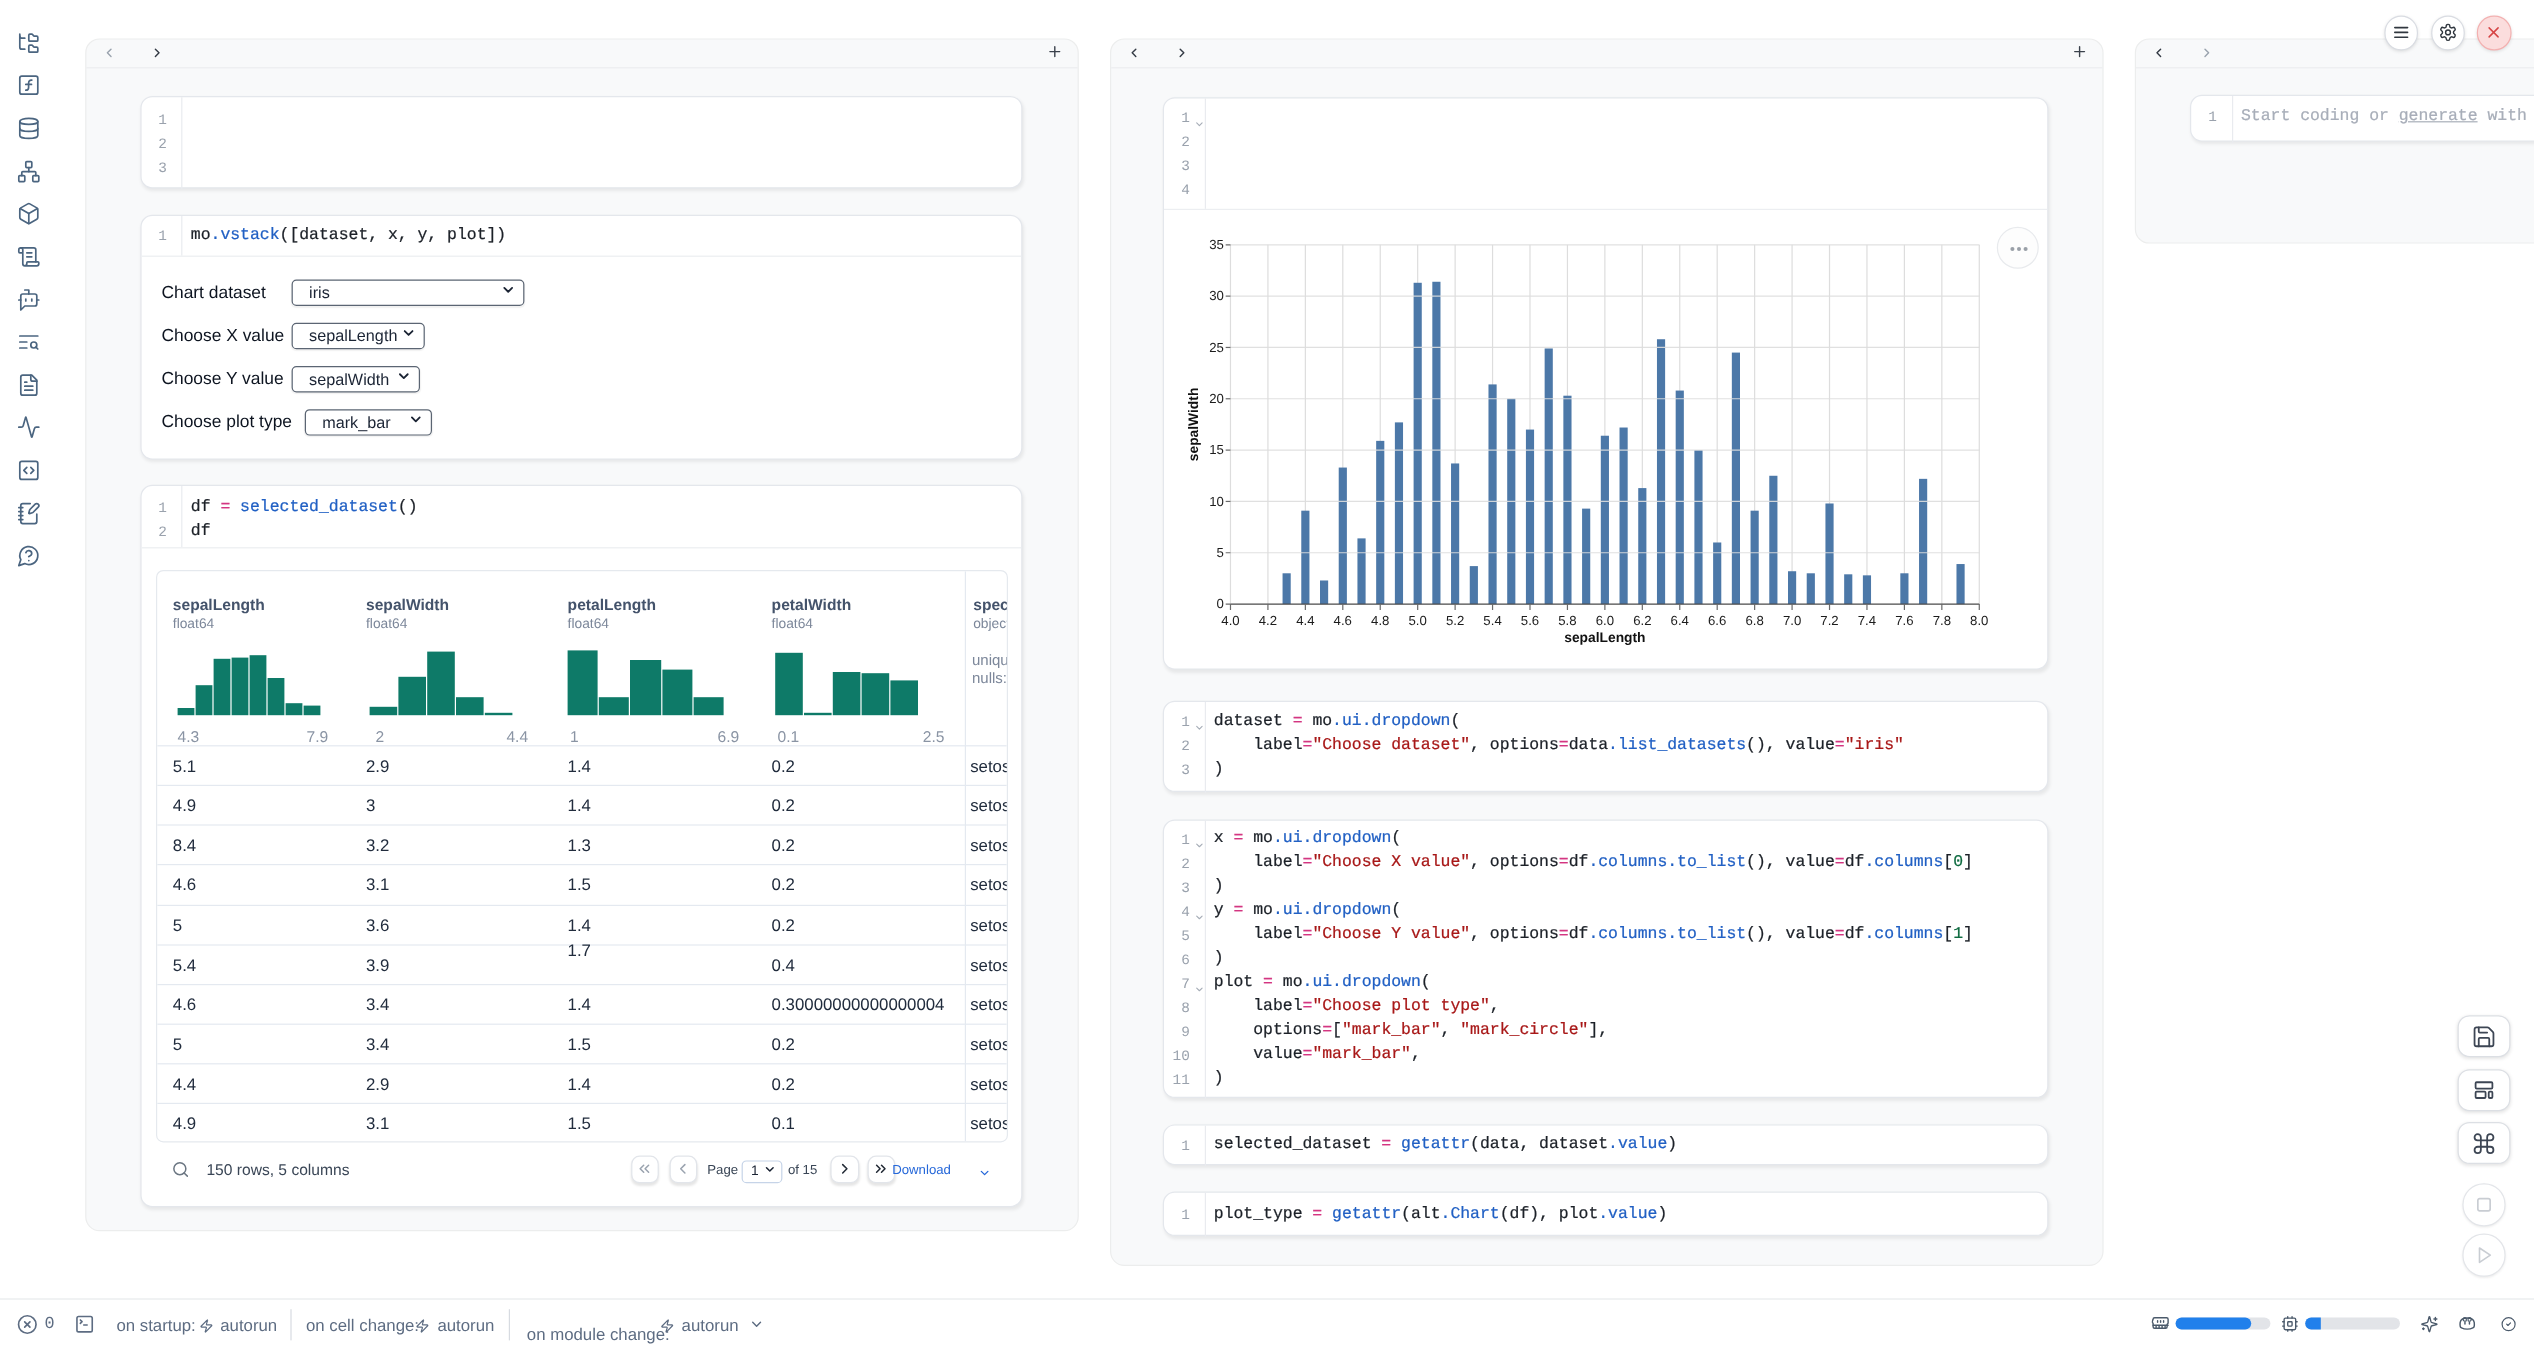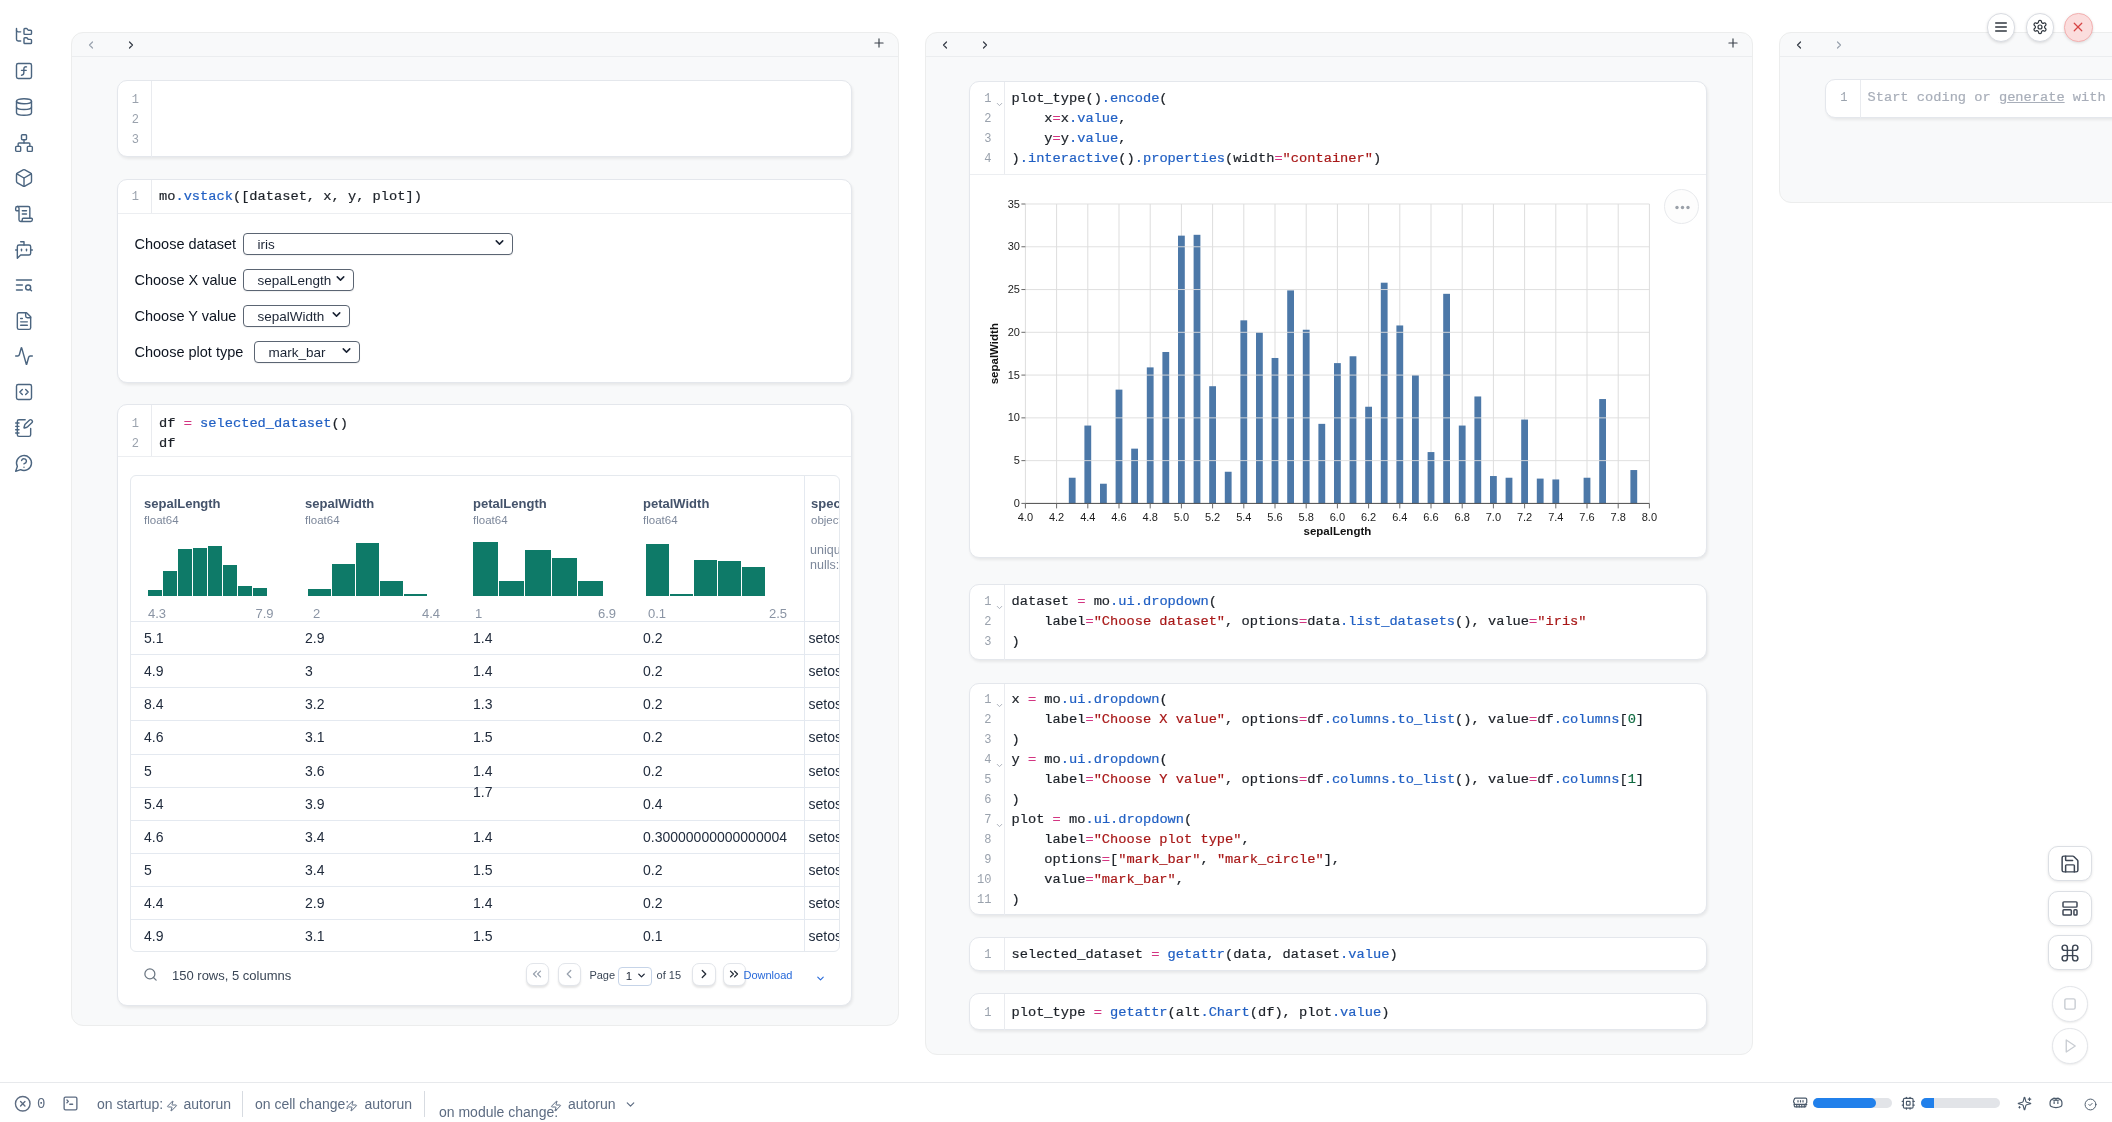"plot_type().encode(" div.src { html: <div>plot_type()<span>.encode</span>( x<span>=</span>x<span>.value</span>, y<span>=</span>y<span>.value</span>, )<span>.interactive</span>()<span>.properties</span>(width<span>=</span><span>"container"</span>)</div> -> none }
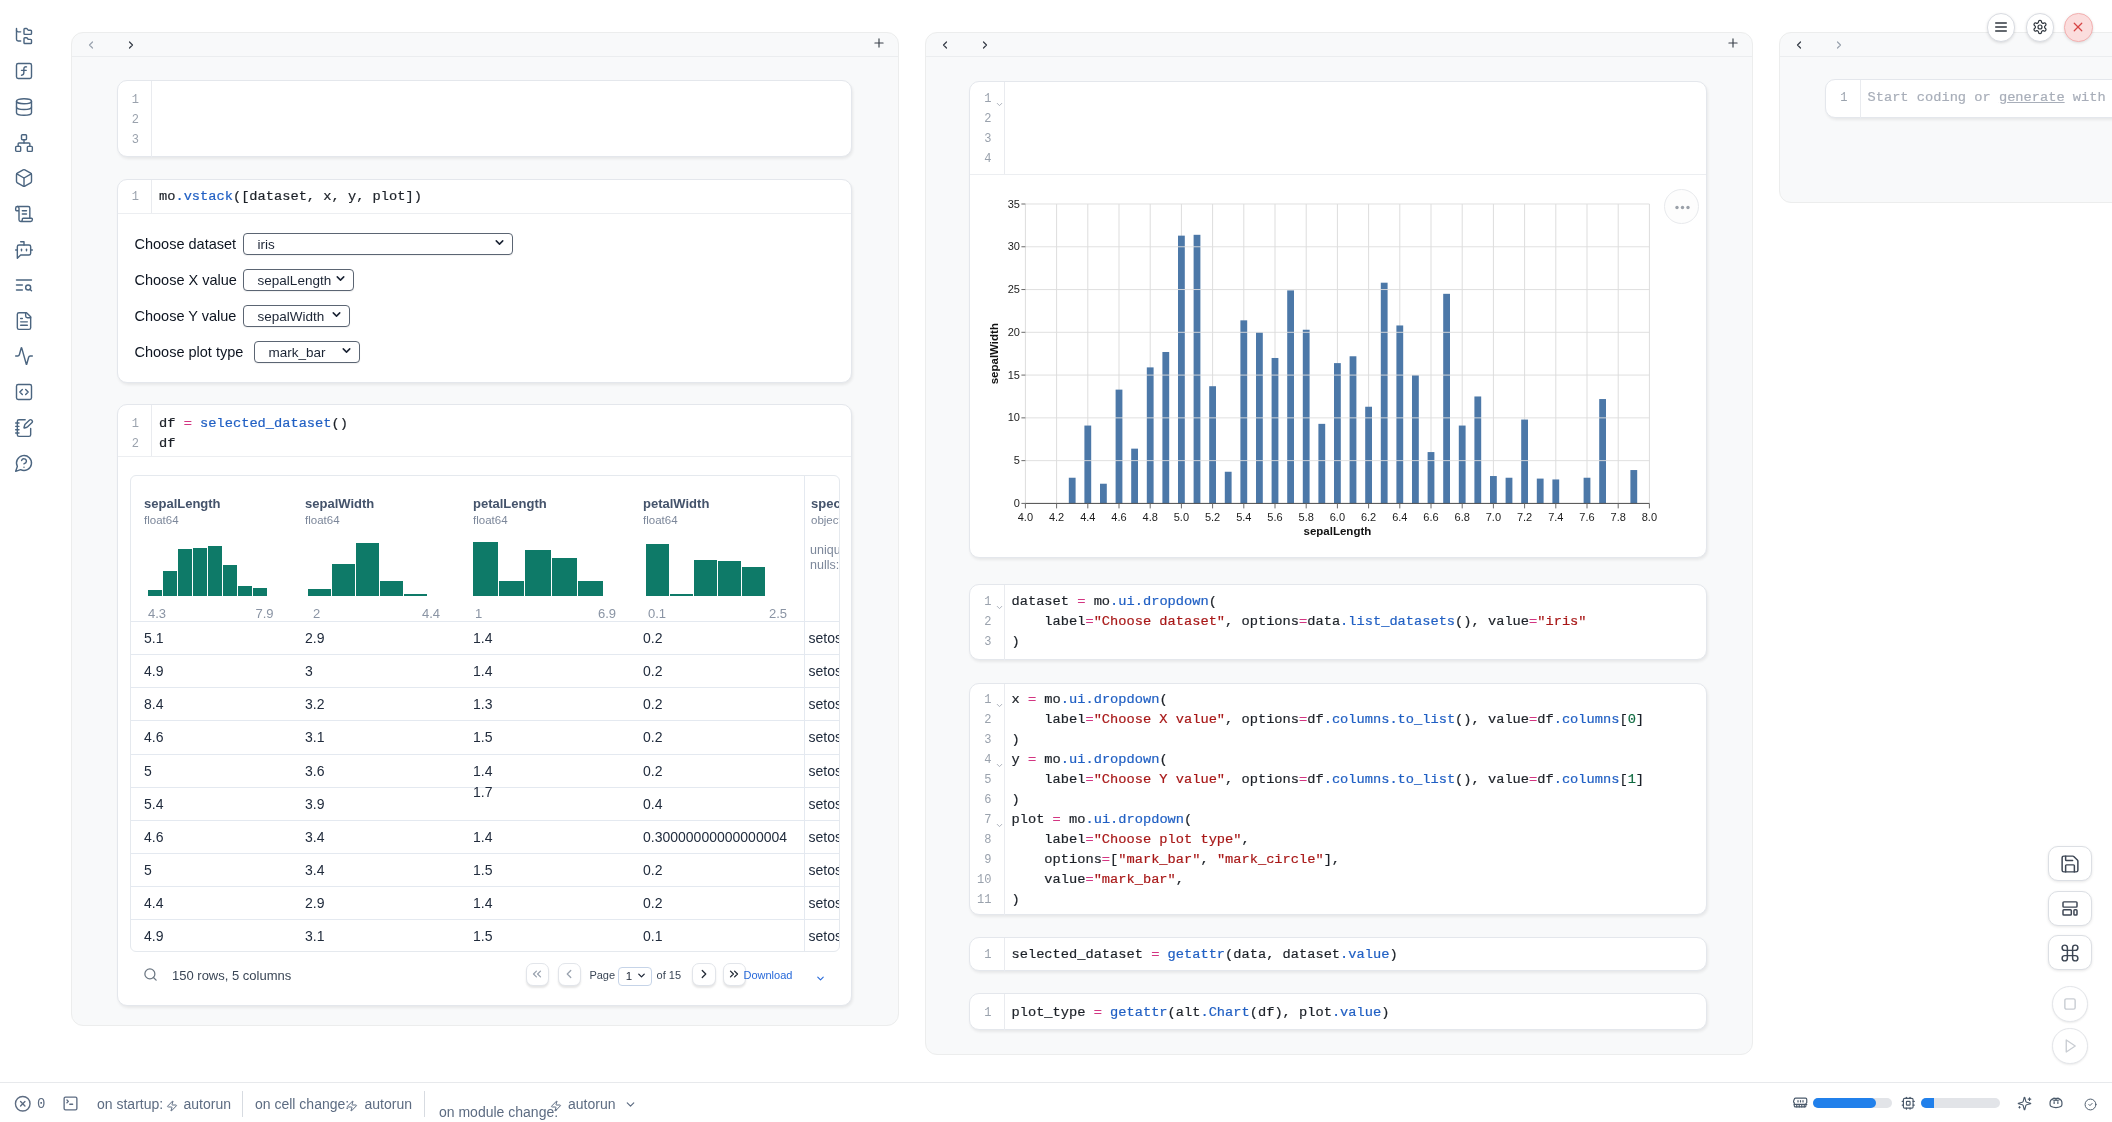"Choose dataset" div.lbl { text: Choose -> Chart }
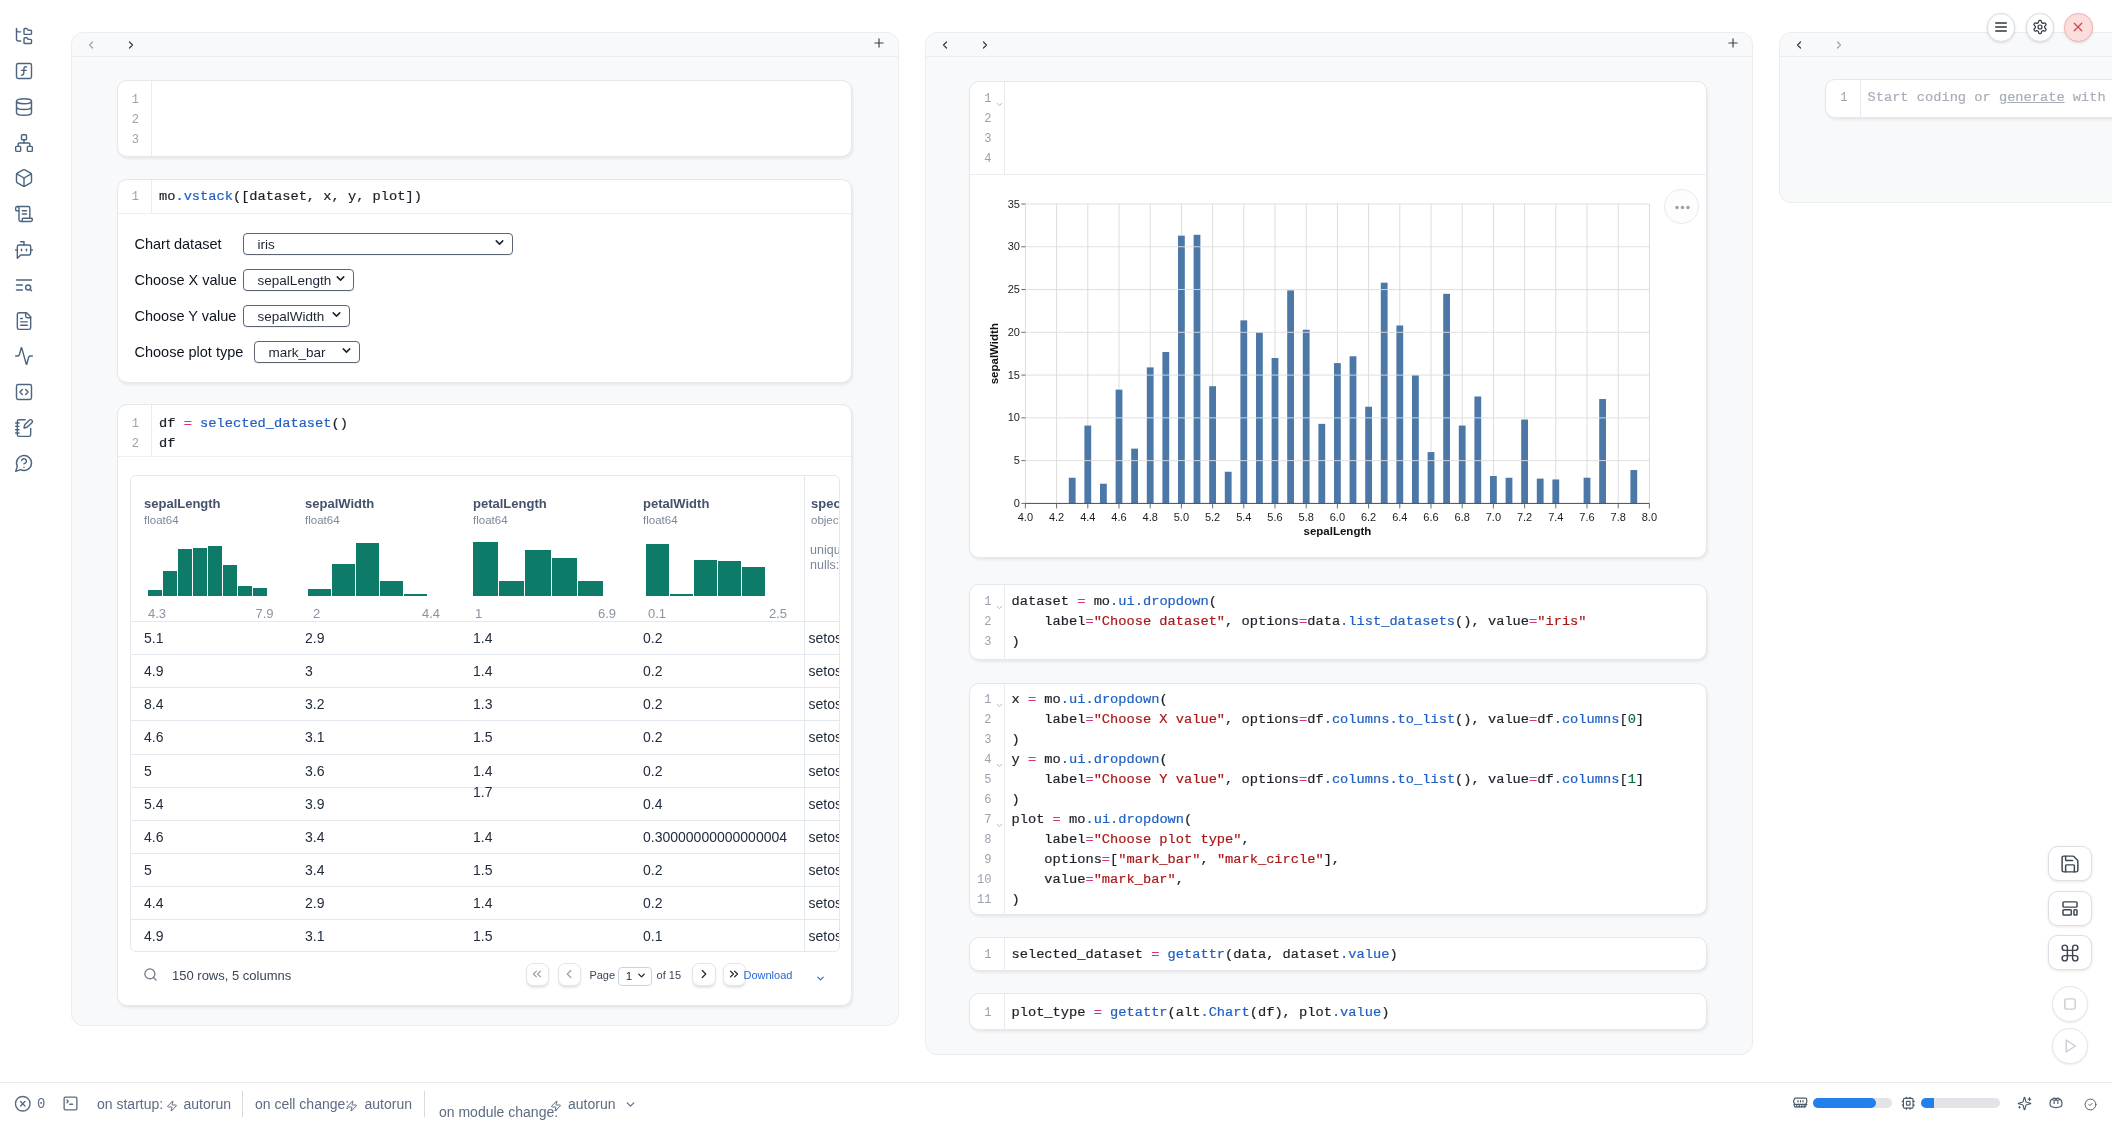"iris" div.dd { width: 270px -> 194px }
